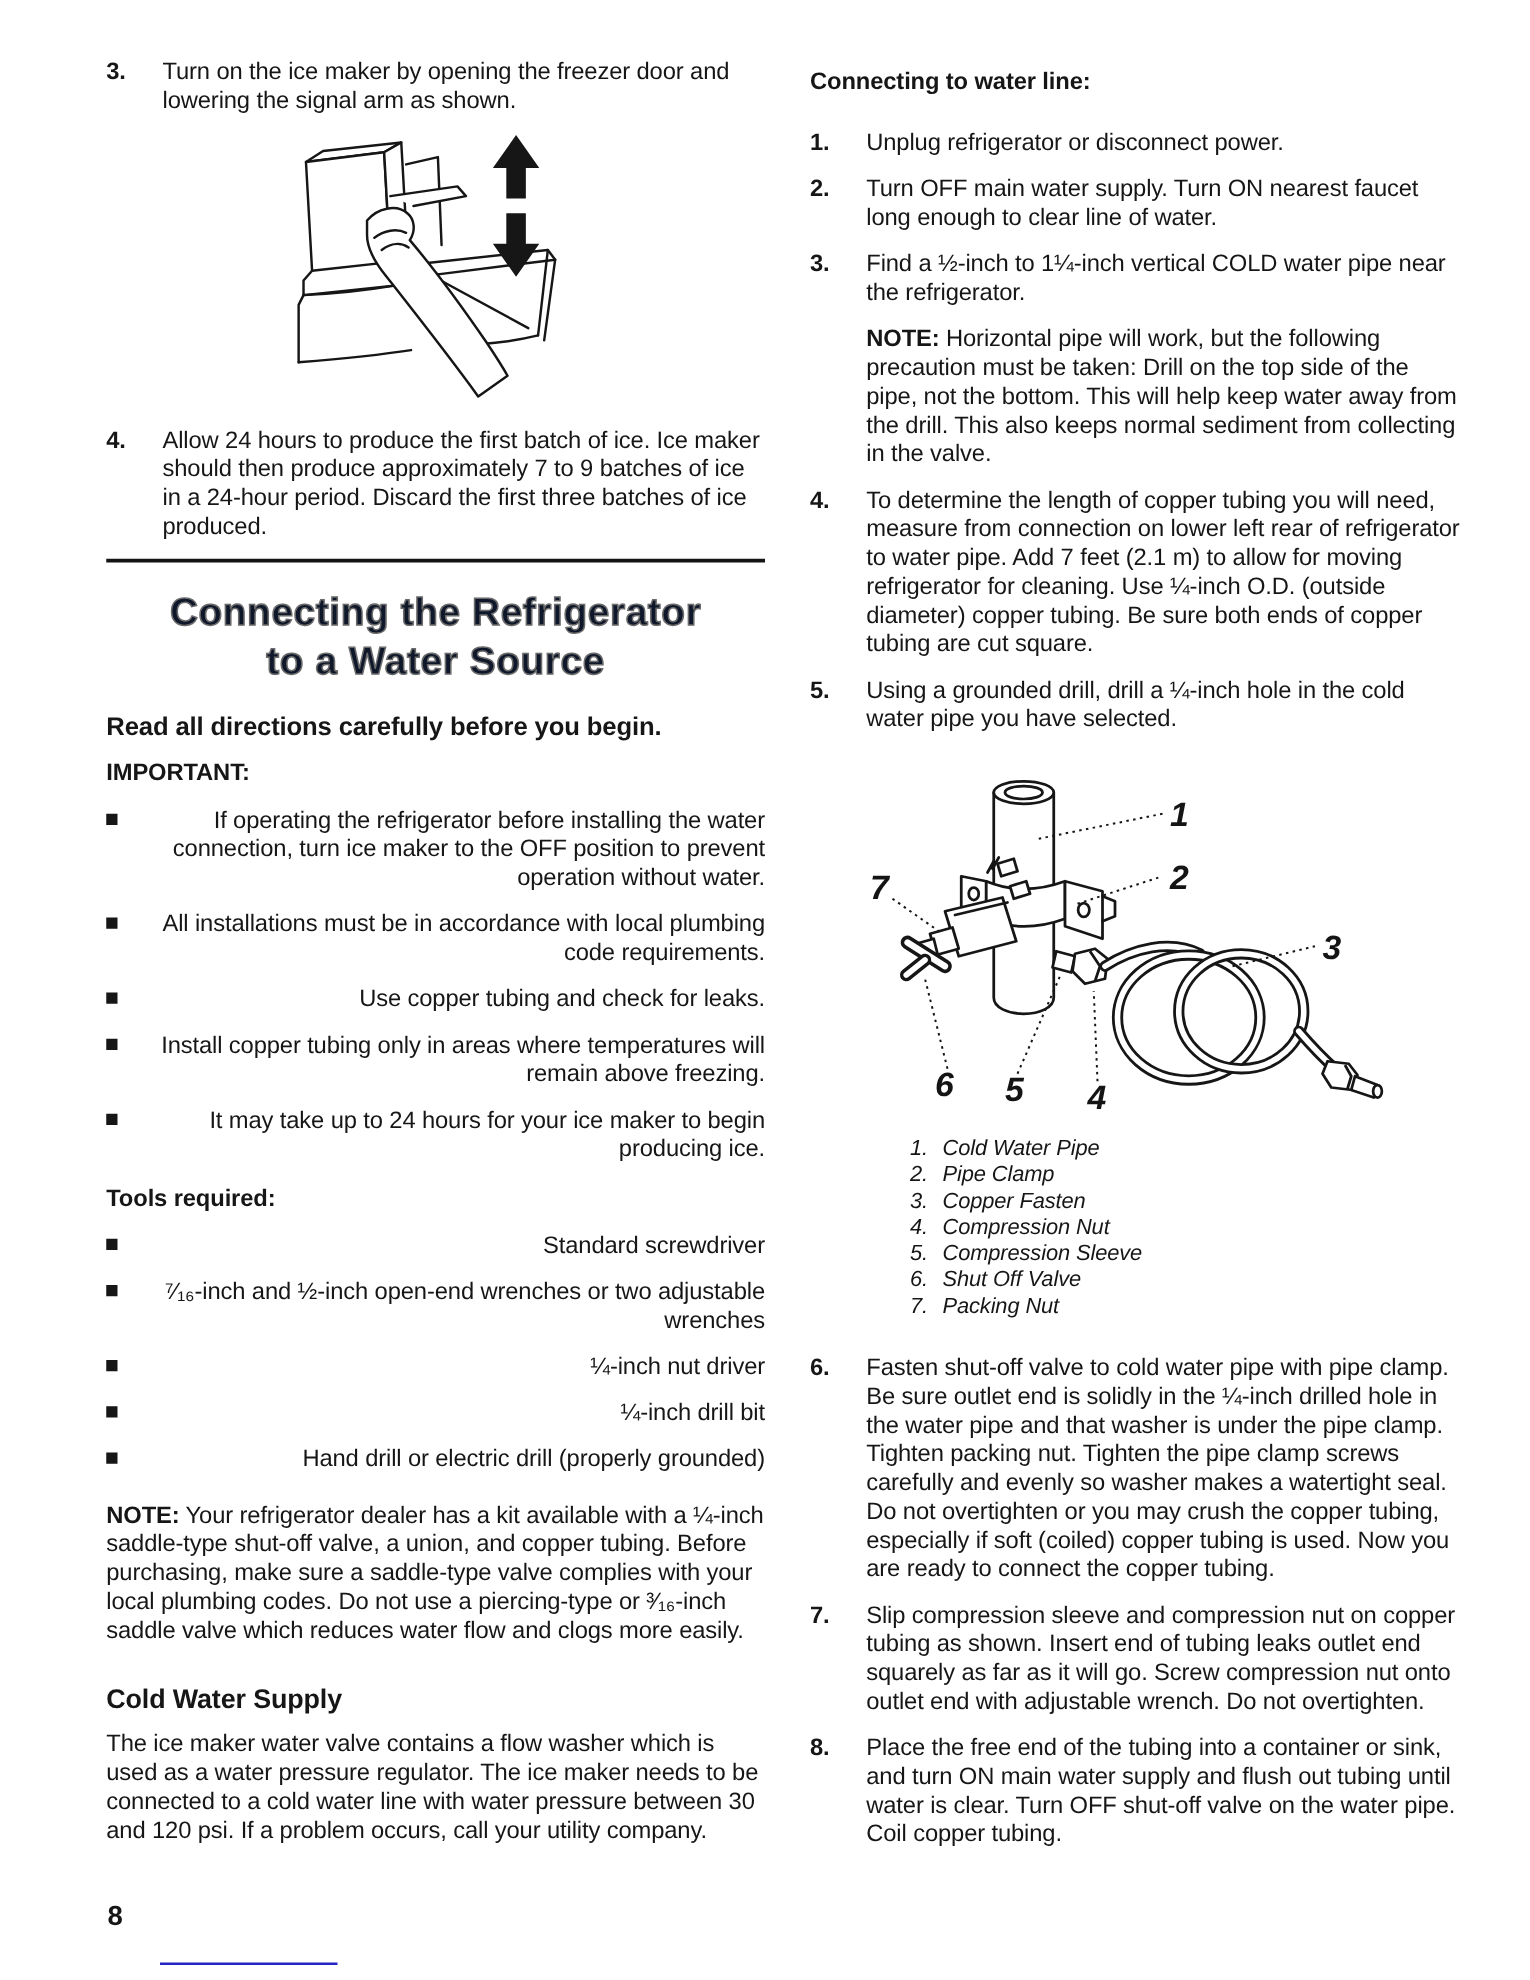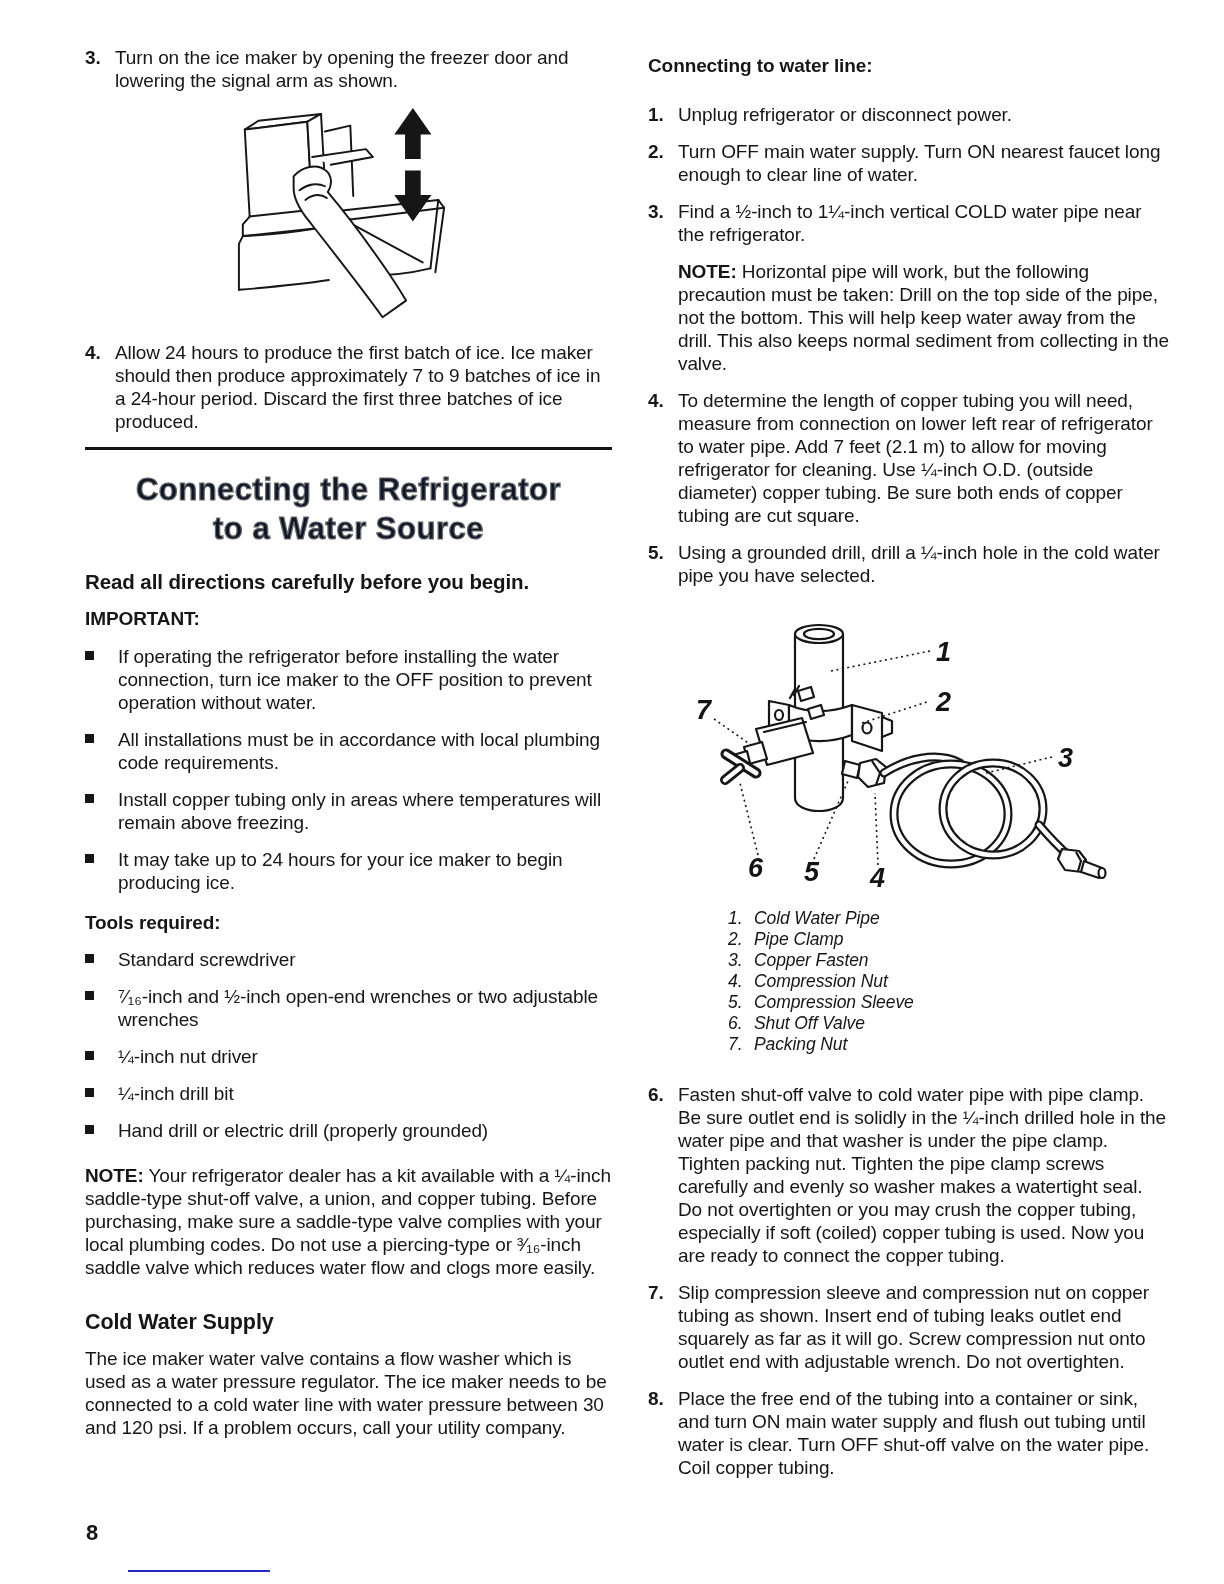"Turn on the ice maker" .step-body { margin-left: none -> 15px }
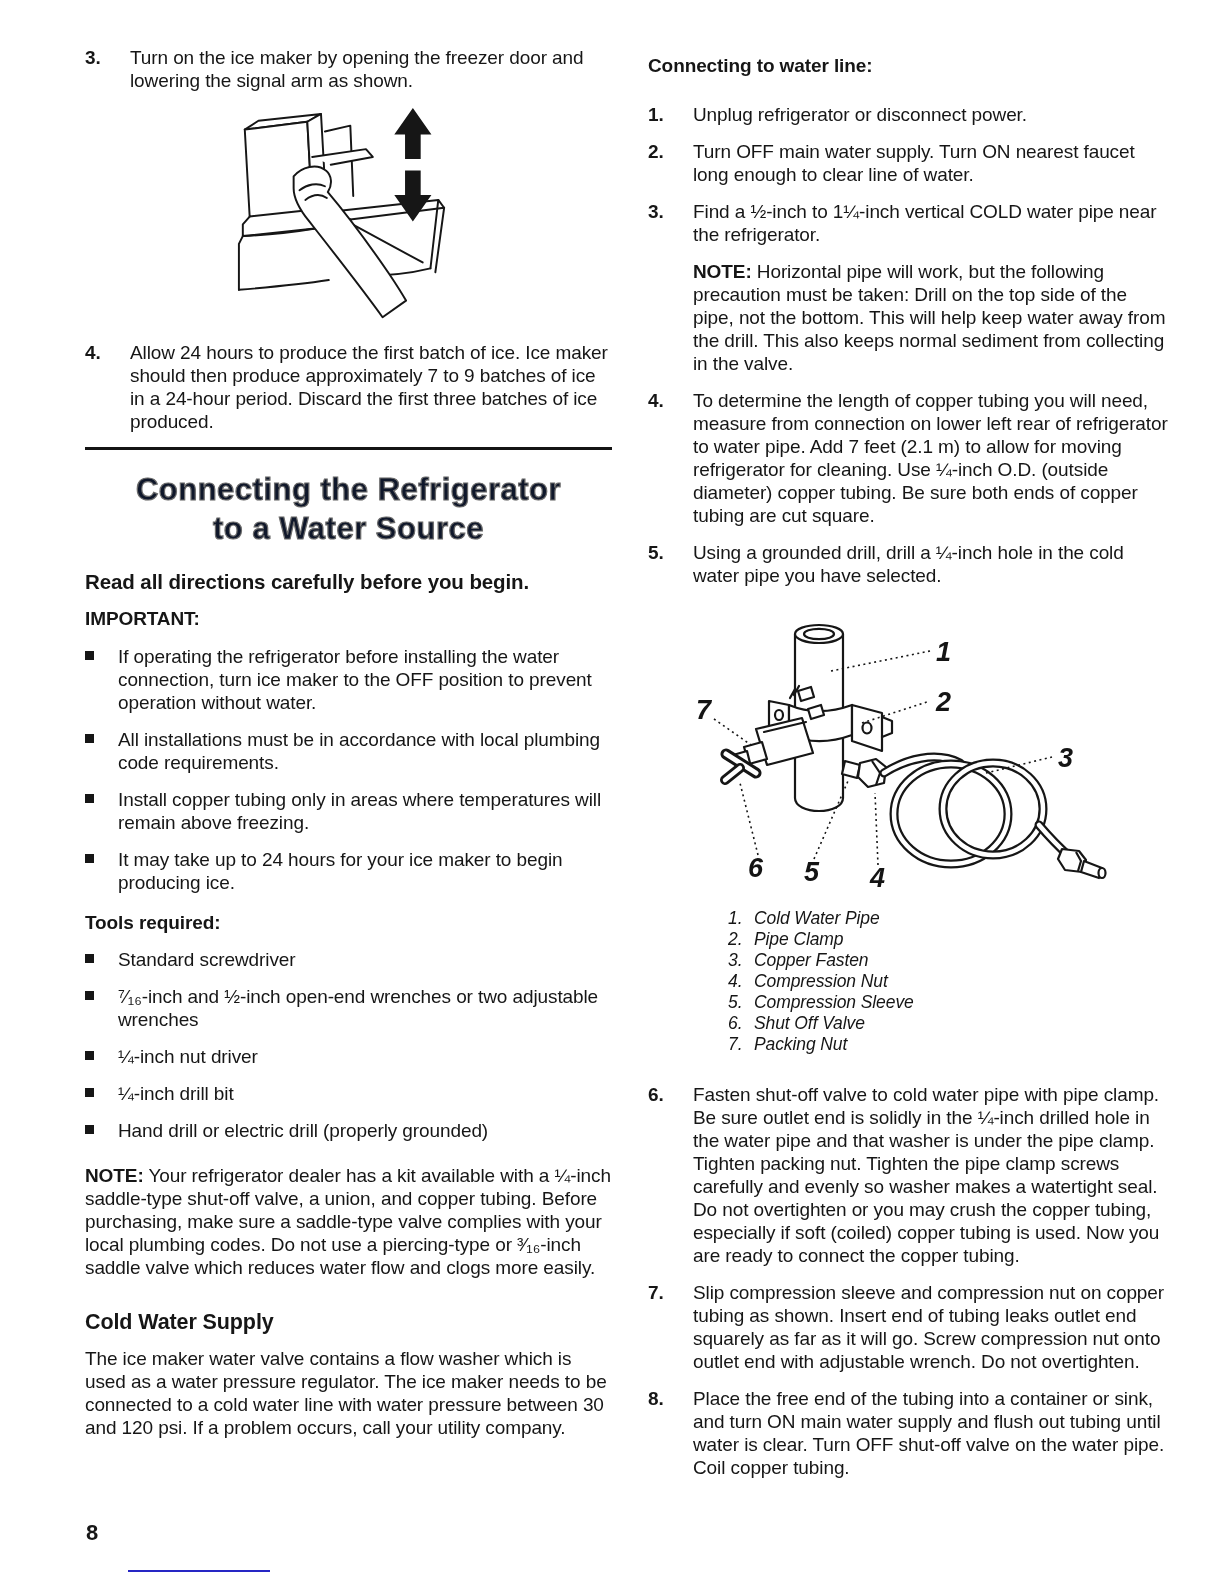"If operating the refrigerator before" .bullet-body { text-align: none -> right }
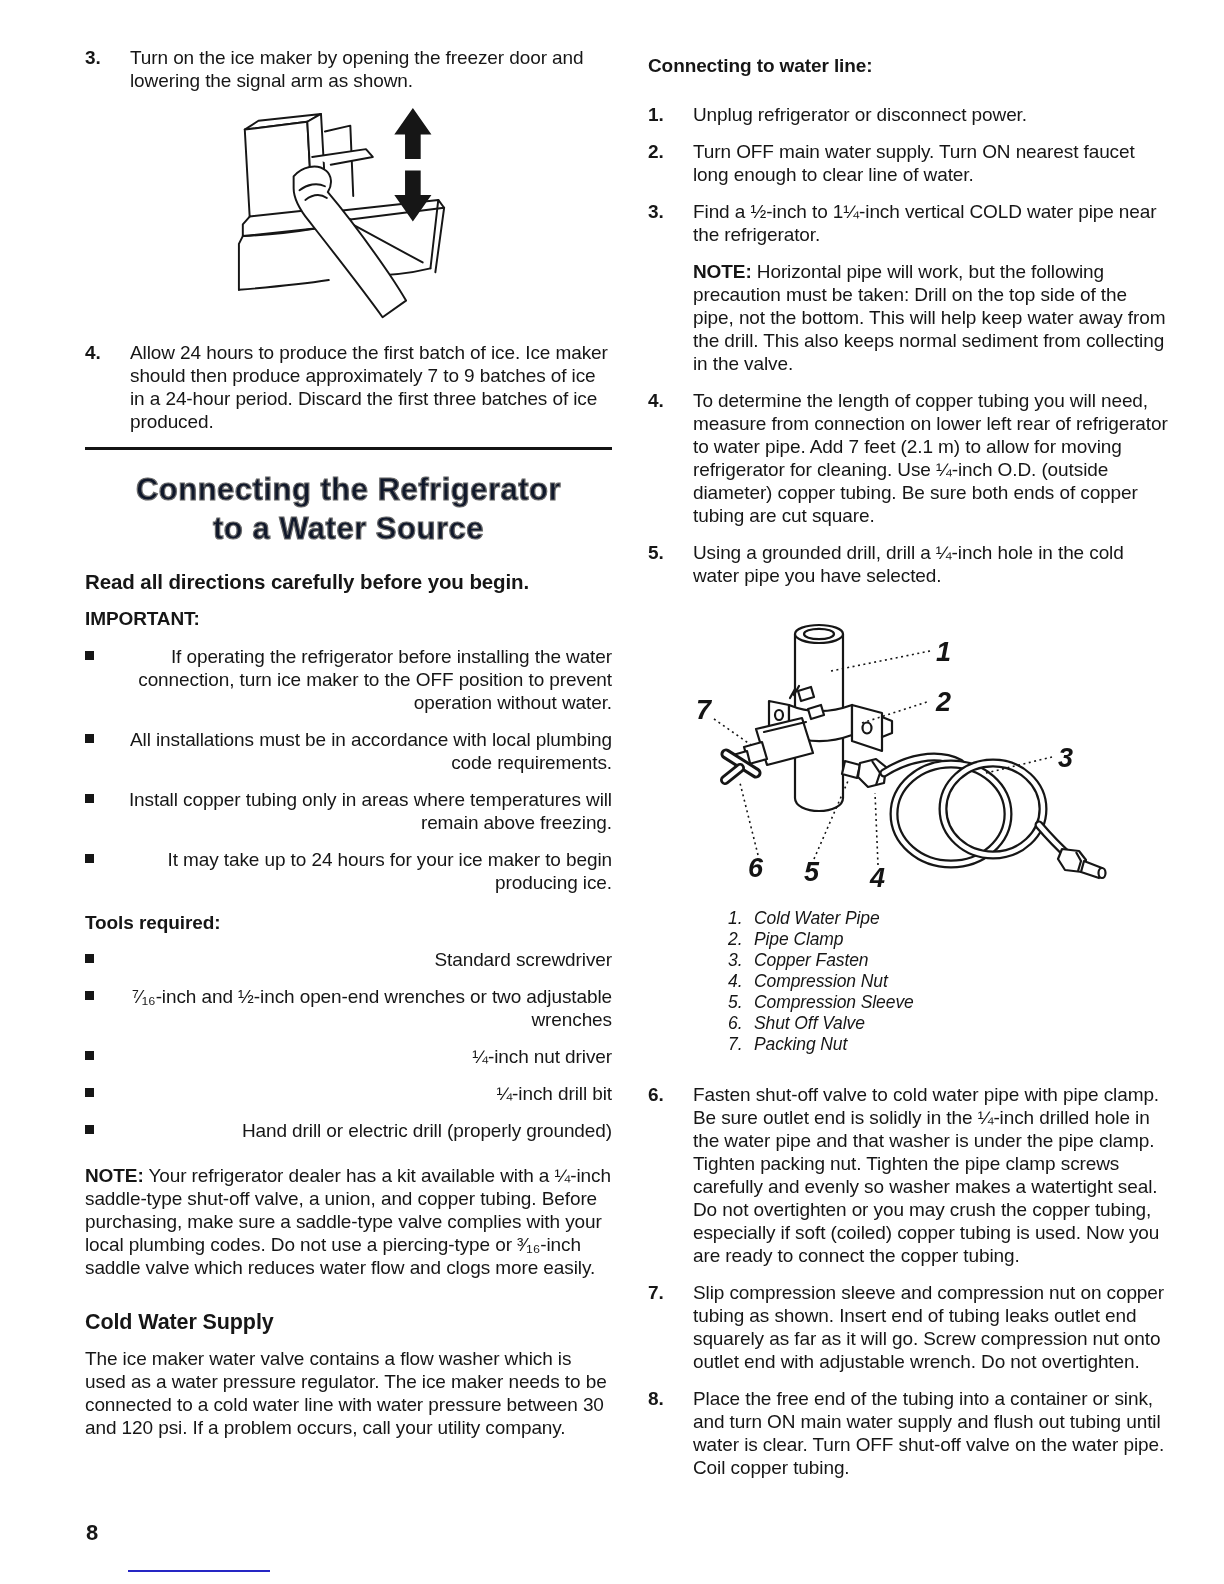"Use copper tubing and check" div.bullet { html: none -> <div> <span> <span></span> </span> <span>Use copper tubing and check for leaks.</span> </div> }
